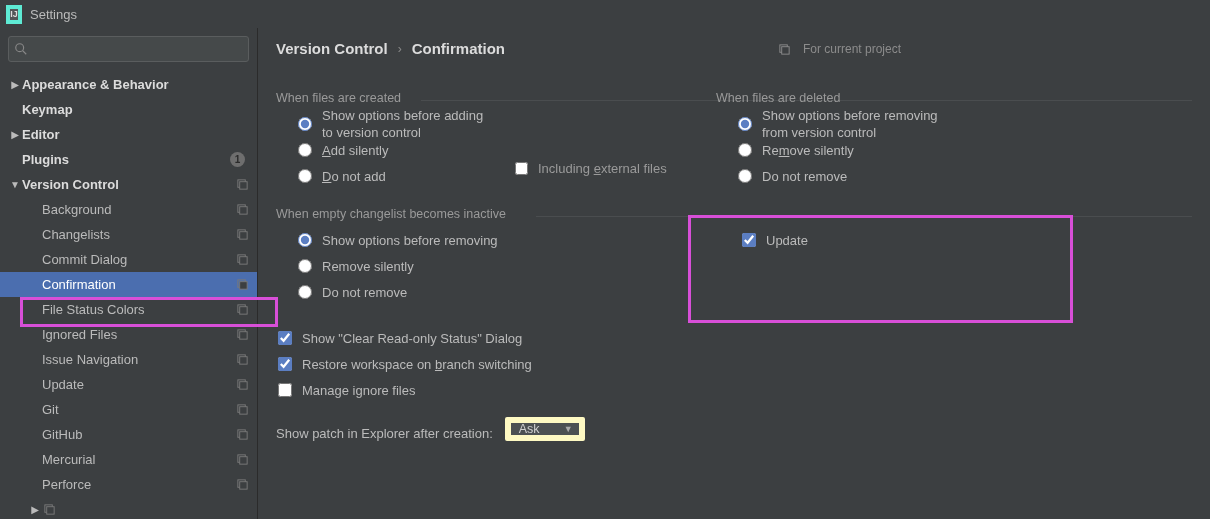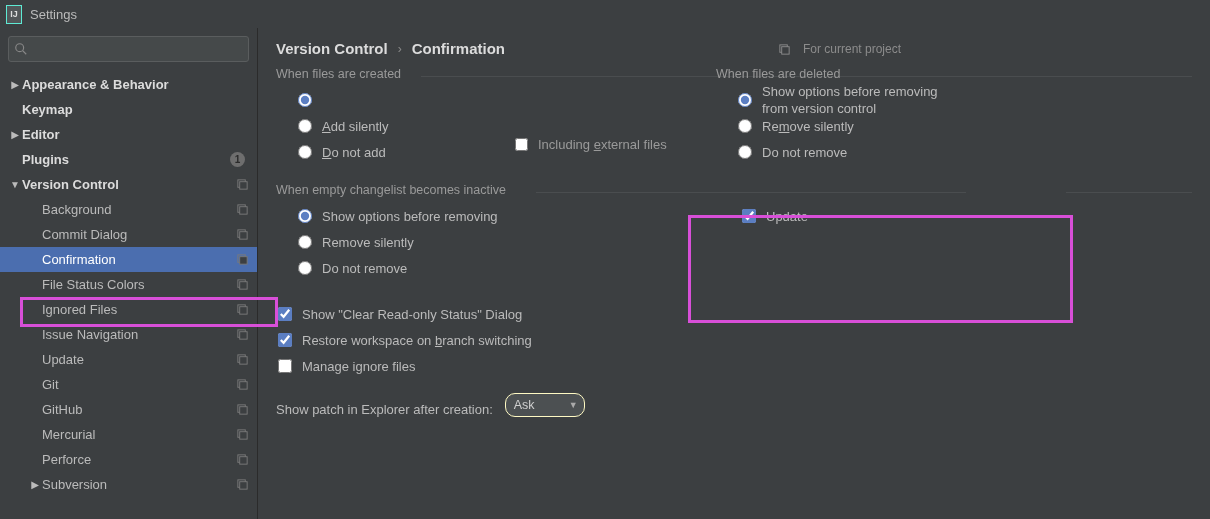"IJ" .titlebar .app-icon { border: 1px solid #5eead4 -> 4px solid #5eead4 }
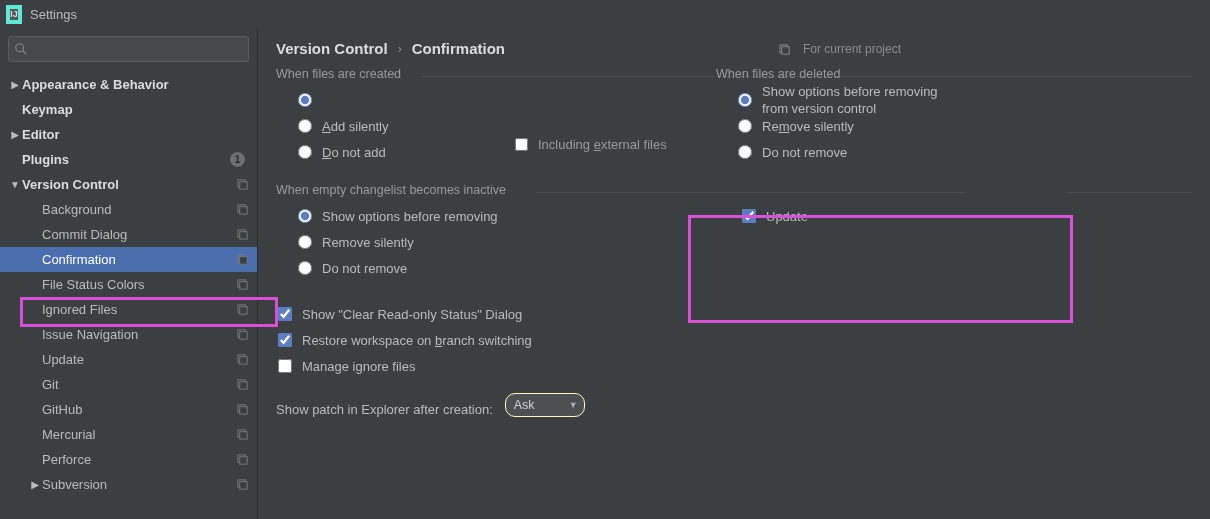"When files are created" .sections { margin-top: 12px -> 36px }
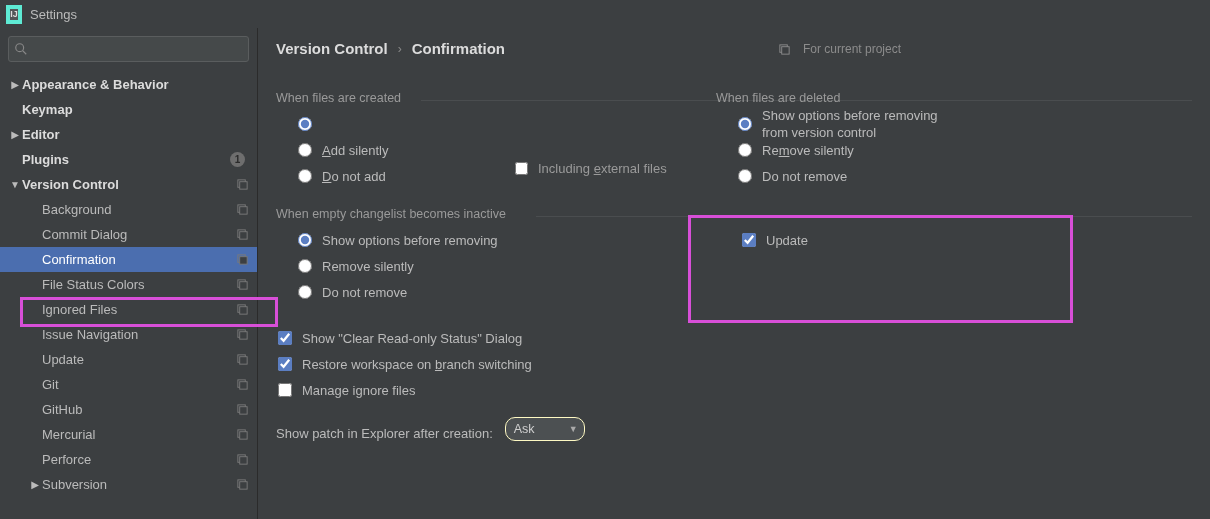"Show options before adding" span.radio-label { html: none -> <span> <span>Show options before adding</span> <span>to version control</span> </span> }
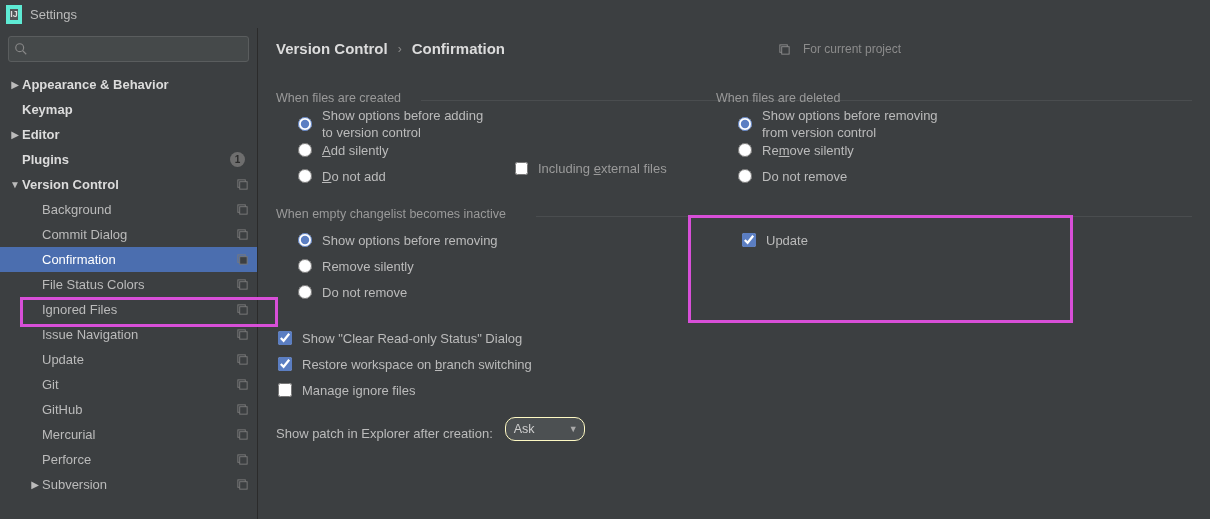"Changelists" div.tree-item { html: none -> <div> <span>▶</span> <span>Changelists</span> <span> <svg> <rect></rect> <rect></rect> </svg> </span> </div> }
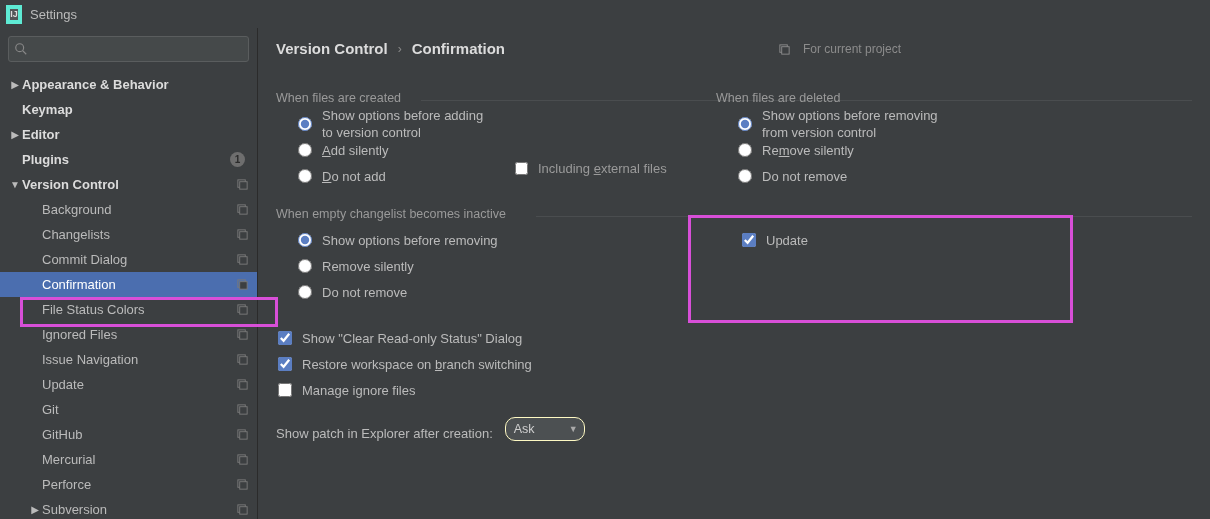"Ask" .select { border: 1px solid #fef9c3 -> 6px solid #fef9c3; border-radius: 10px -> 2px }
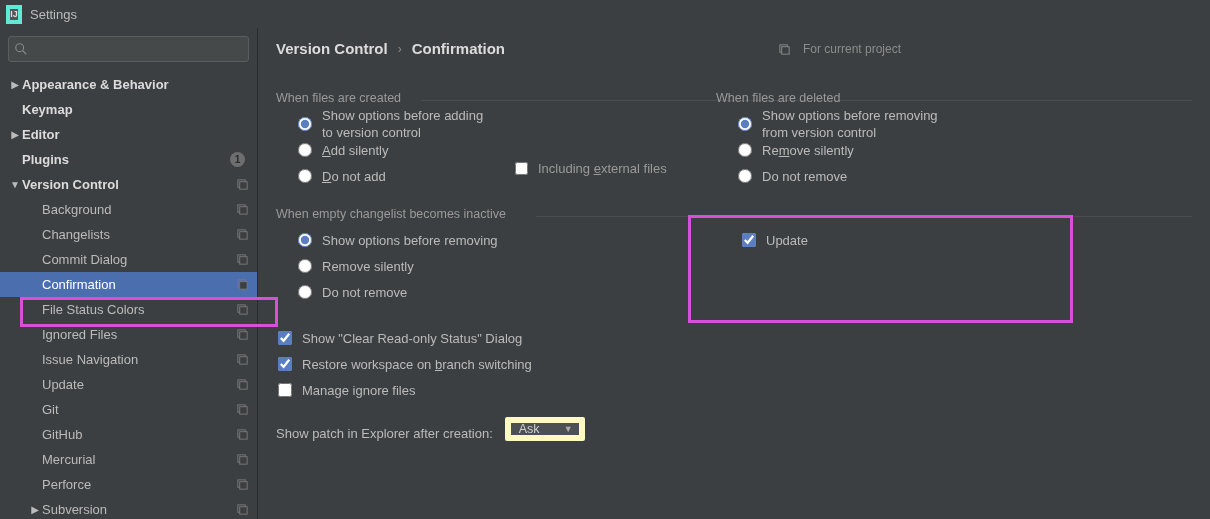"Subversion" span.lbl { html: <span>Subversion</span> -> none }
